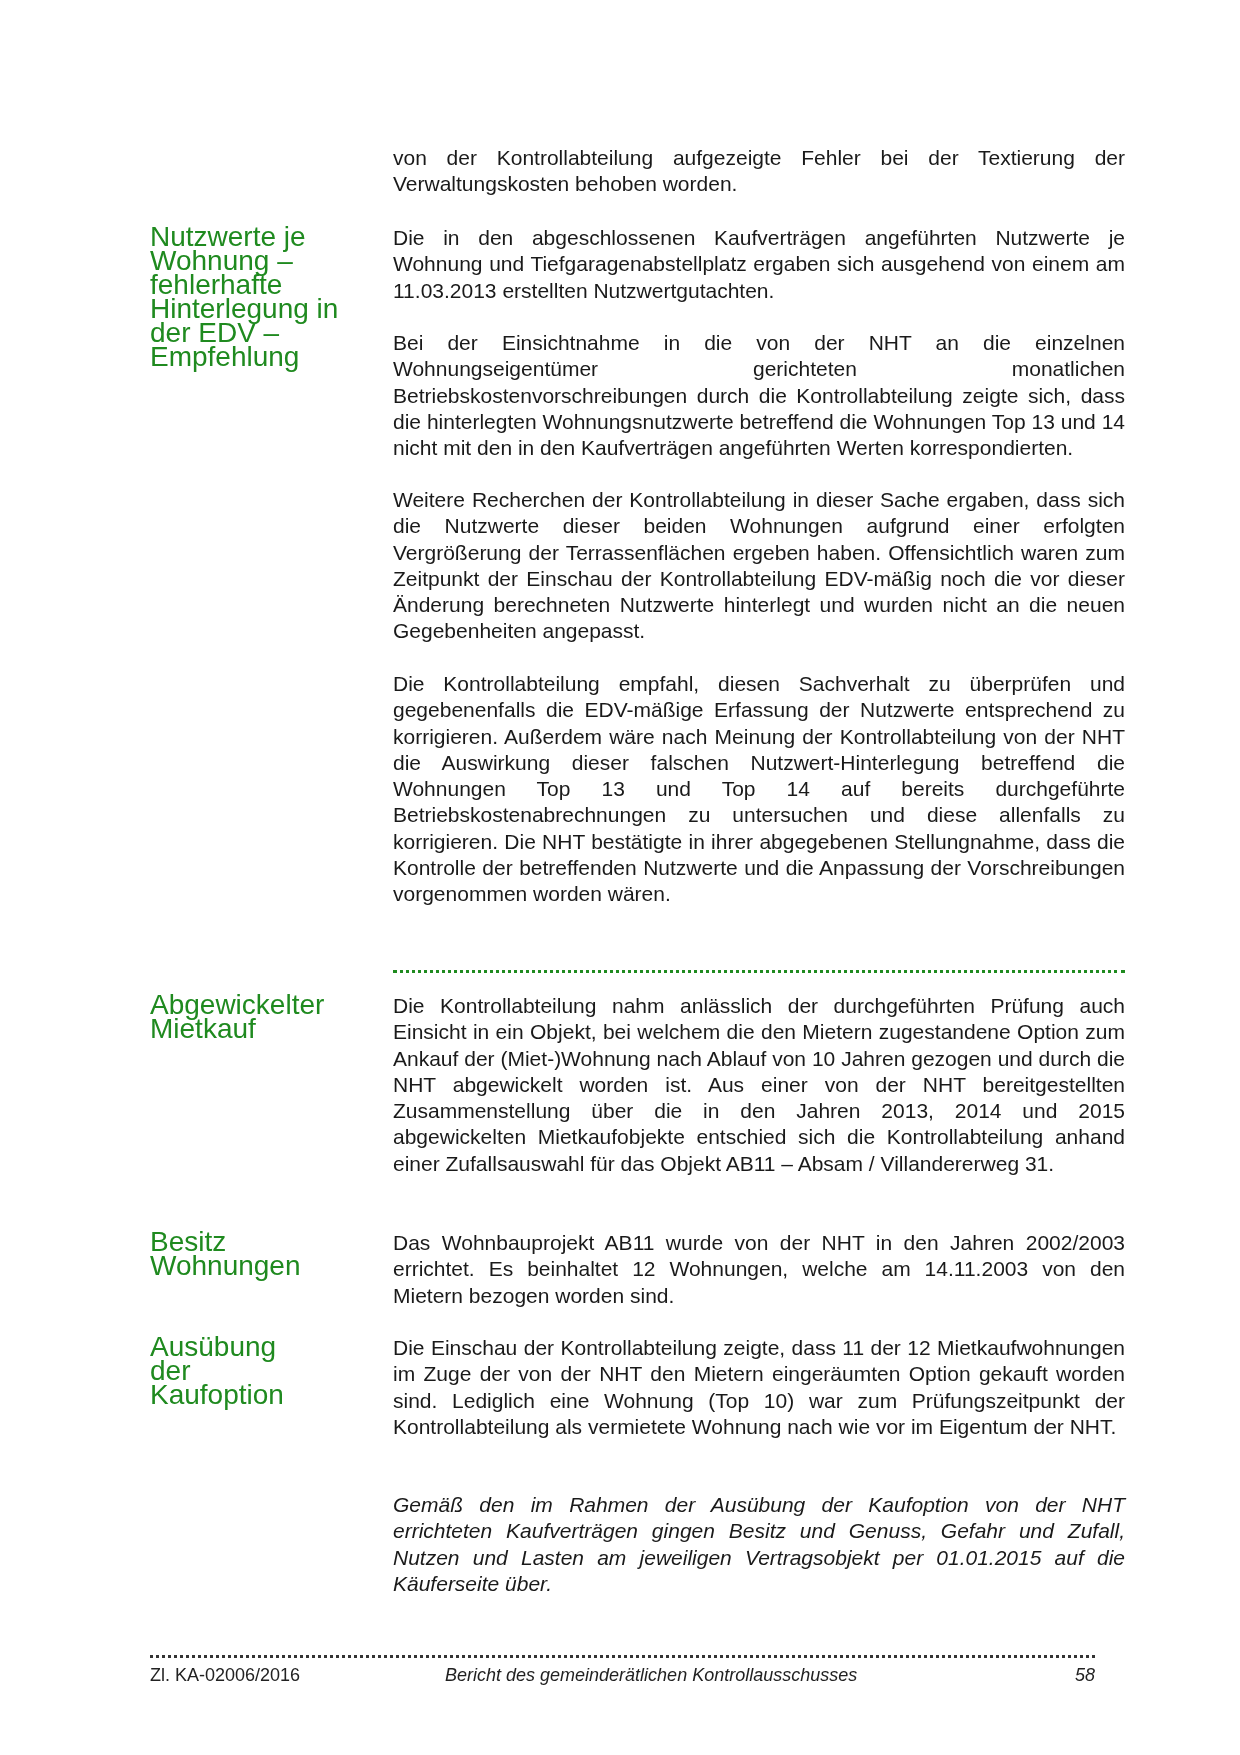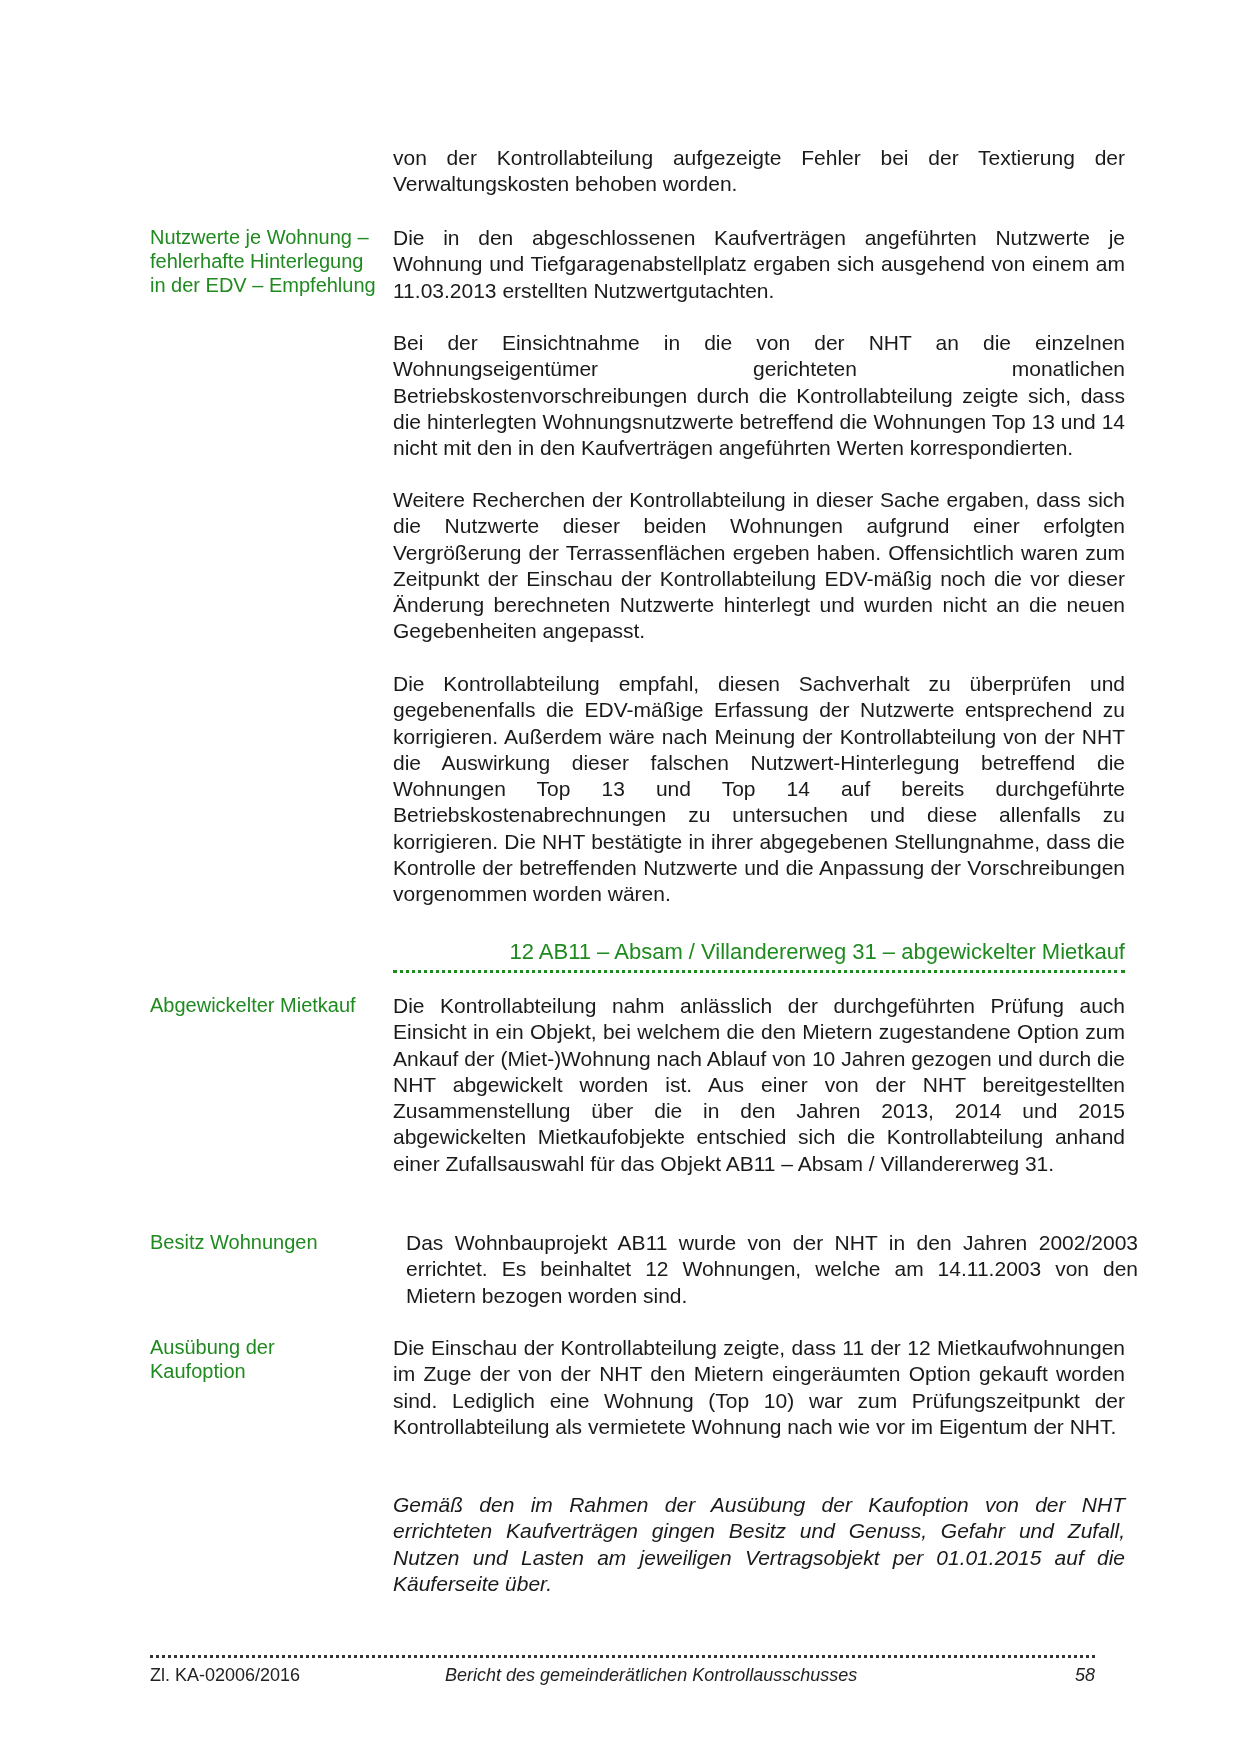"Nutzwerte je Wohnung – fehlerhafte" .margin-label { font-size: 20px -> 28px }
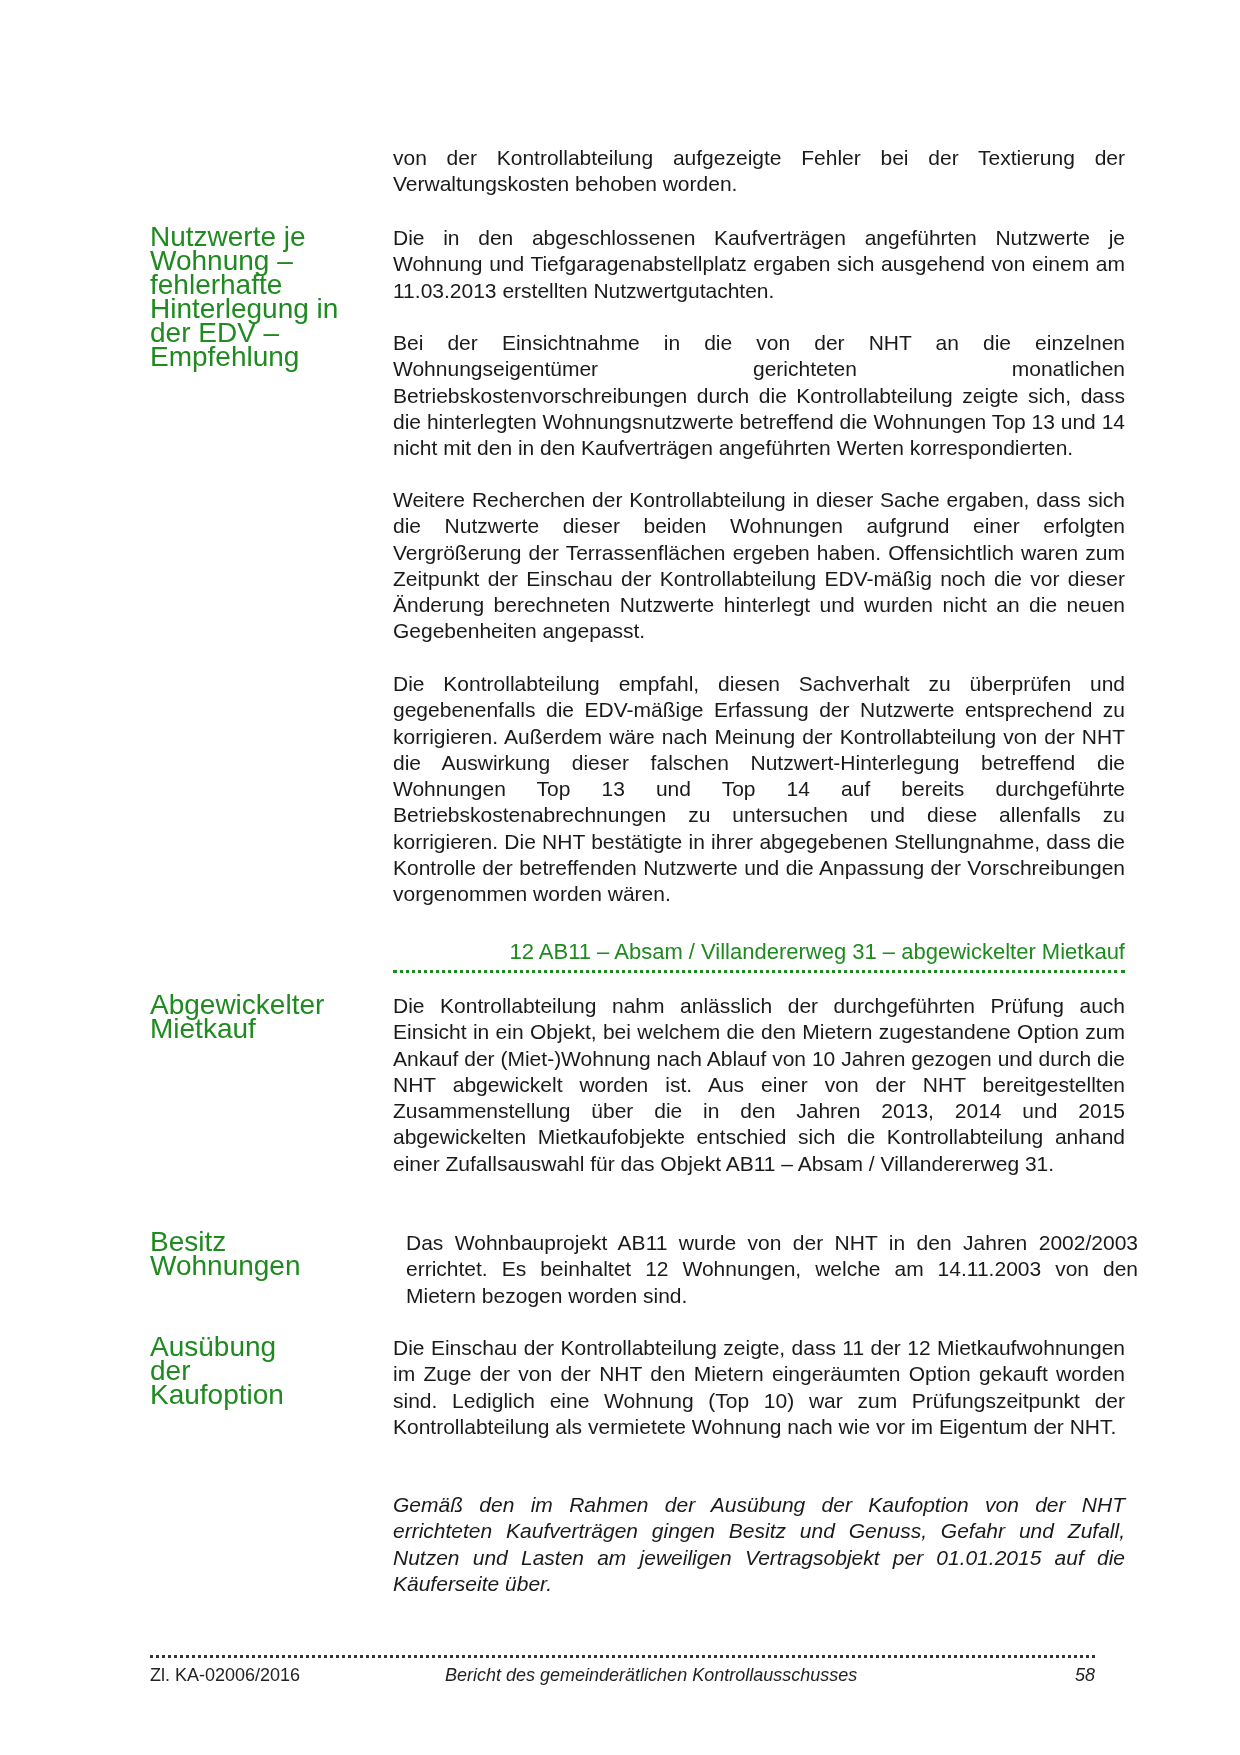"12 AB11 – Absam /" div.heading { html: <div>12 AB11 – Absam / Villandererweg 31 – abgewickelter Mietkauf</div> -> none }
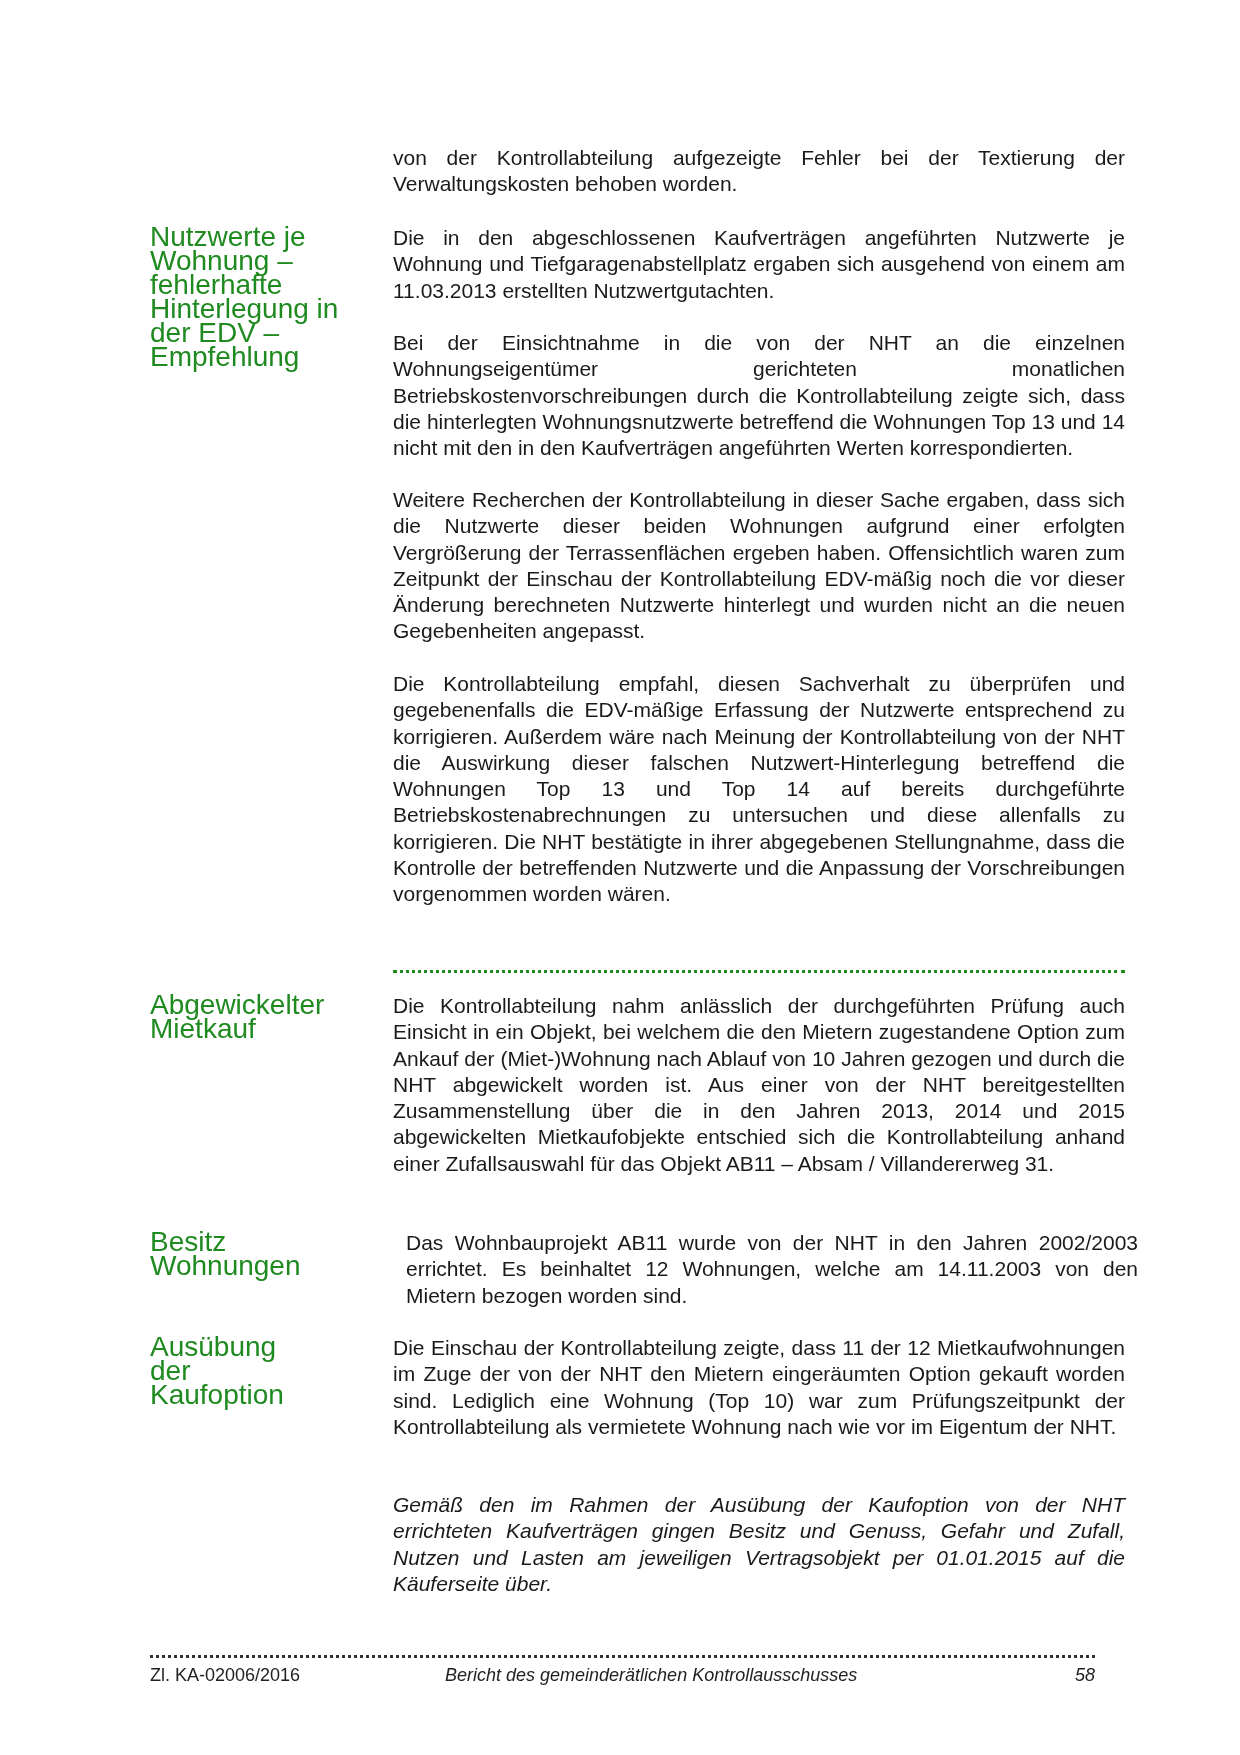"Das Wohnbauprojekt AB11 wurde von" div.para { margin-left: 13px -> none }
